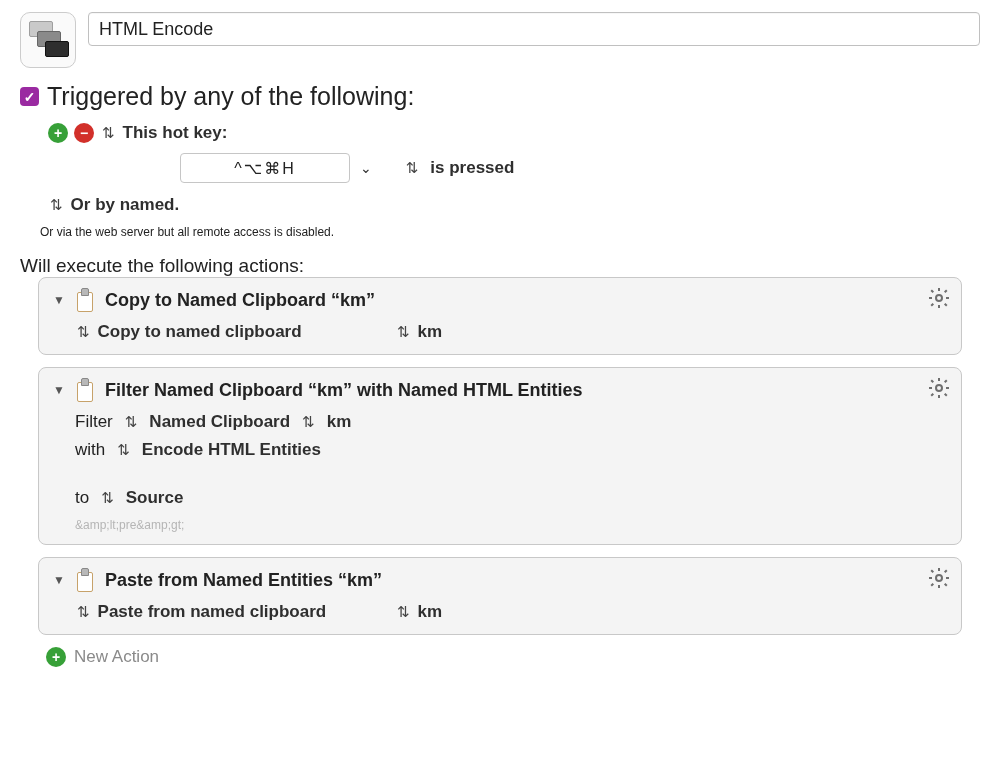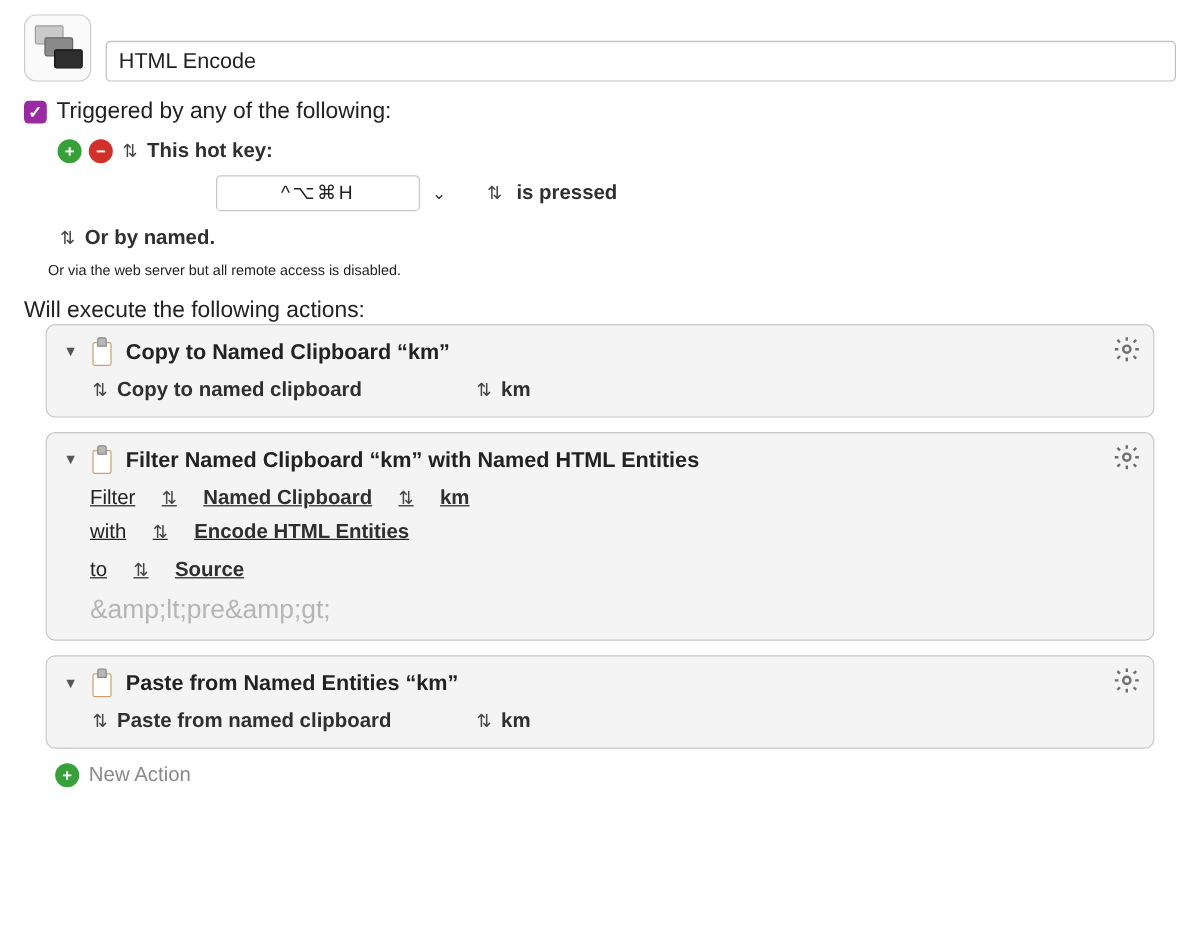"HTML Encode" .top-row { align-items: flex-end -> flex-start }
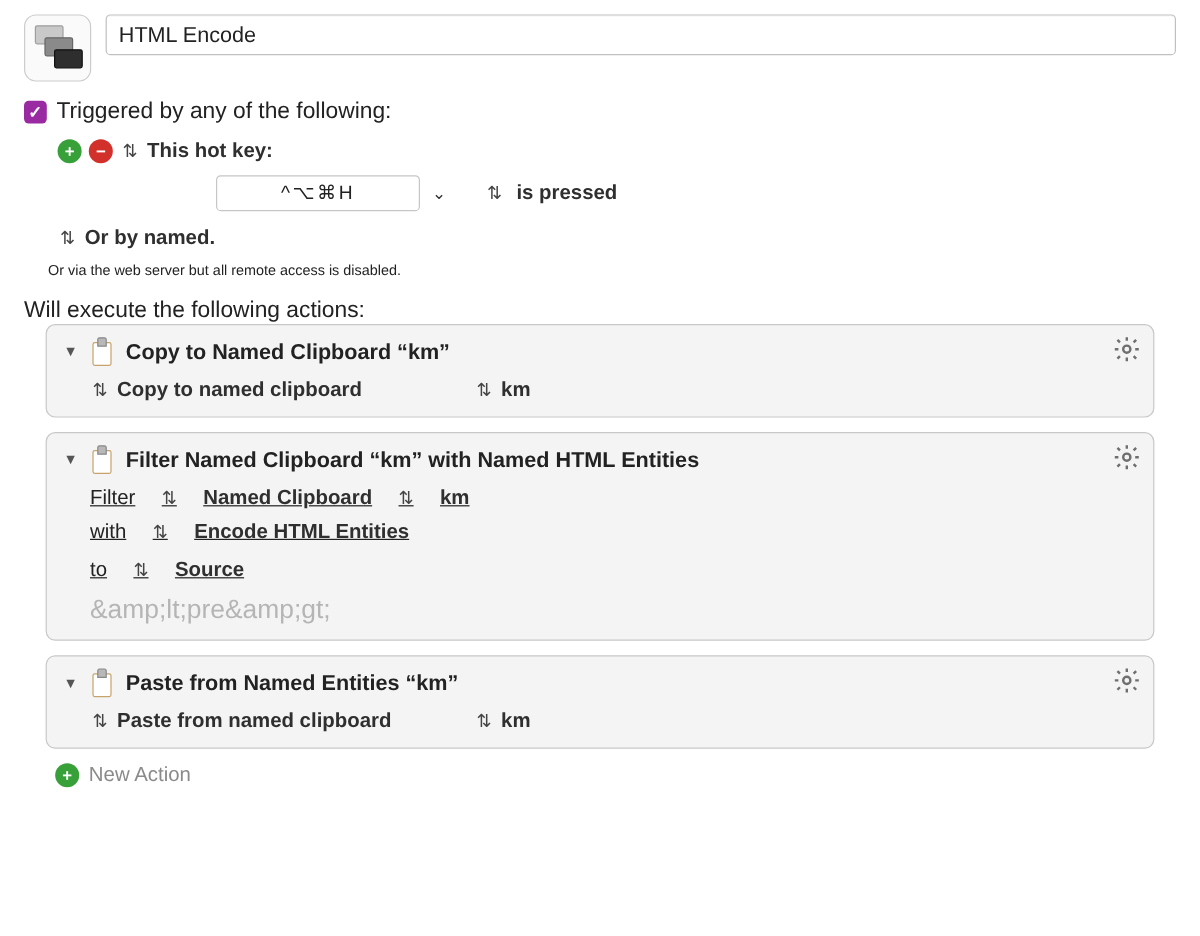"Triggered by any of the" .trigger-header .label { font-size: 19px -> 25px }
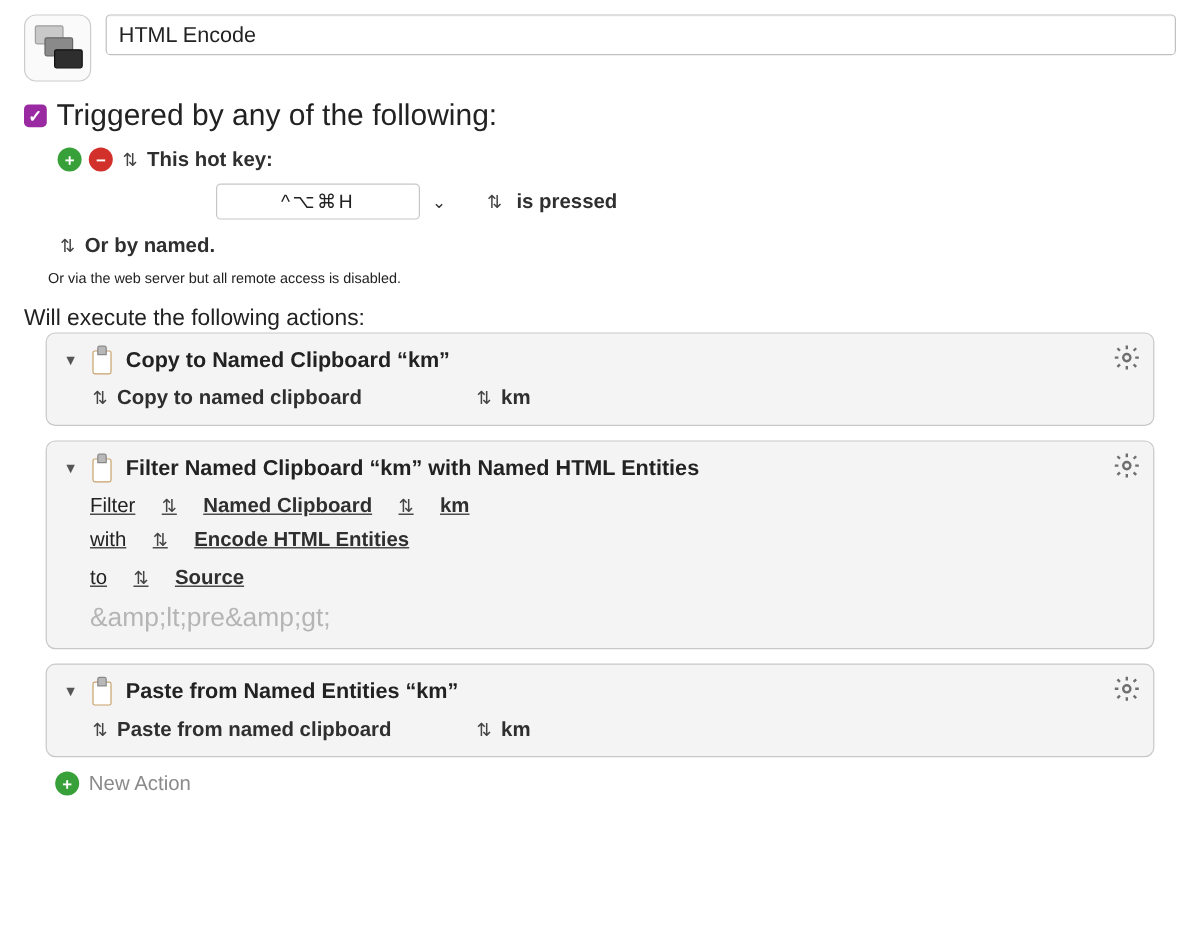"Filter" .sub-row.gap { gap: 20px -> 10px; text-decoration: underline -> none }
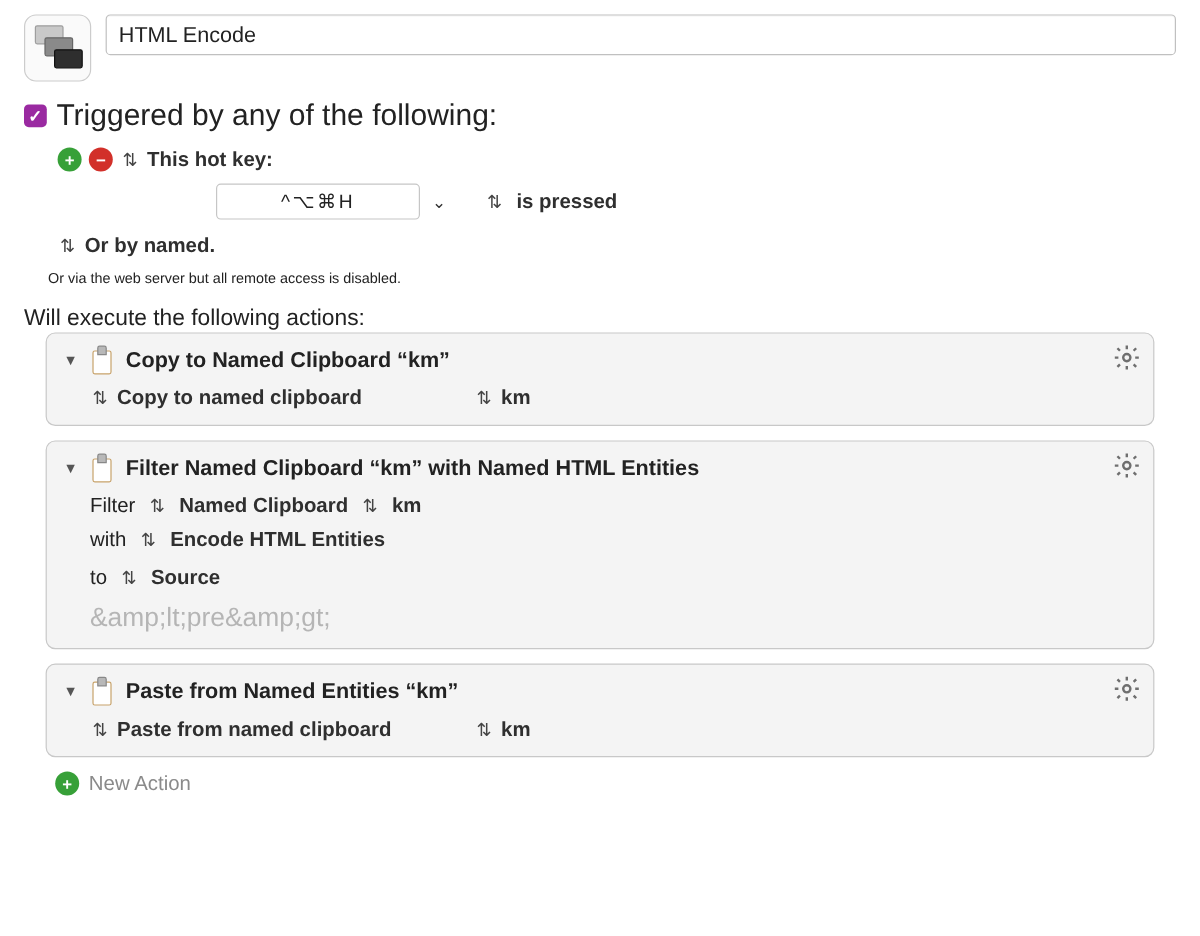"to" div.sub-row { margin-top: 12px -> 28px }
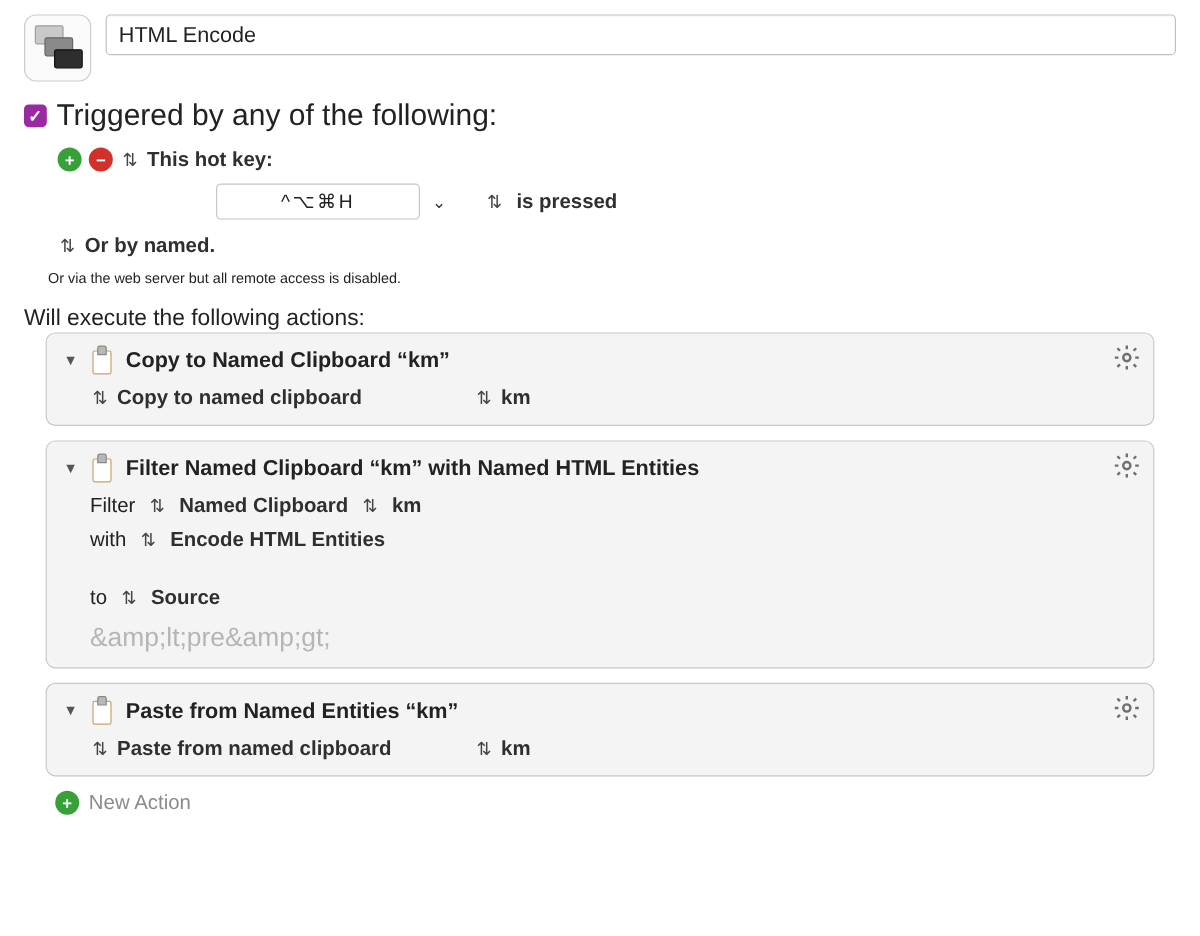"&amp;lt;pre&amp;gt;" .placeholder { font-size: 22px -> 12px }
